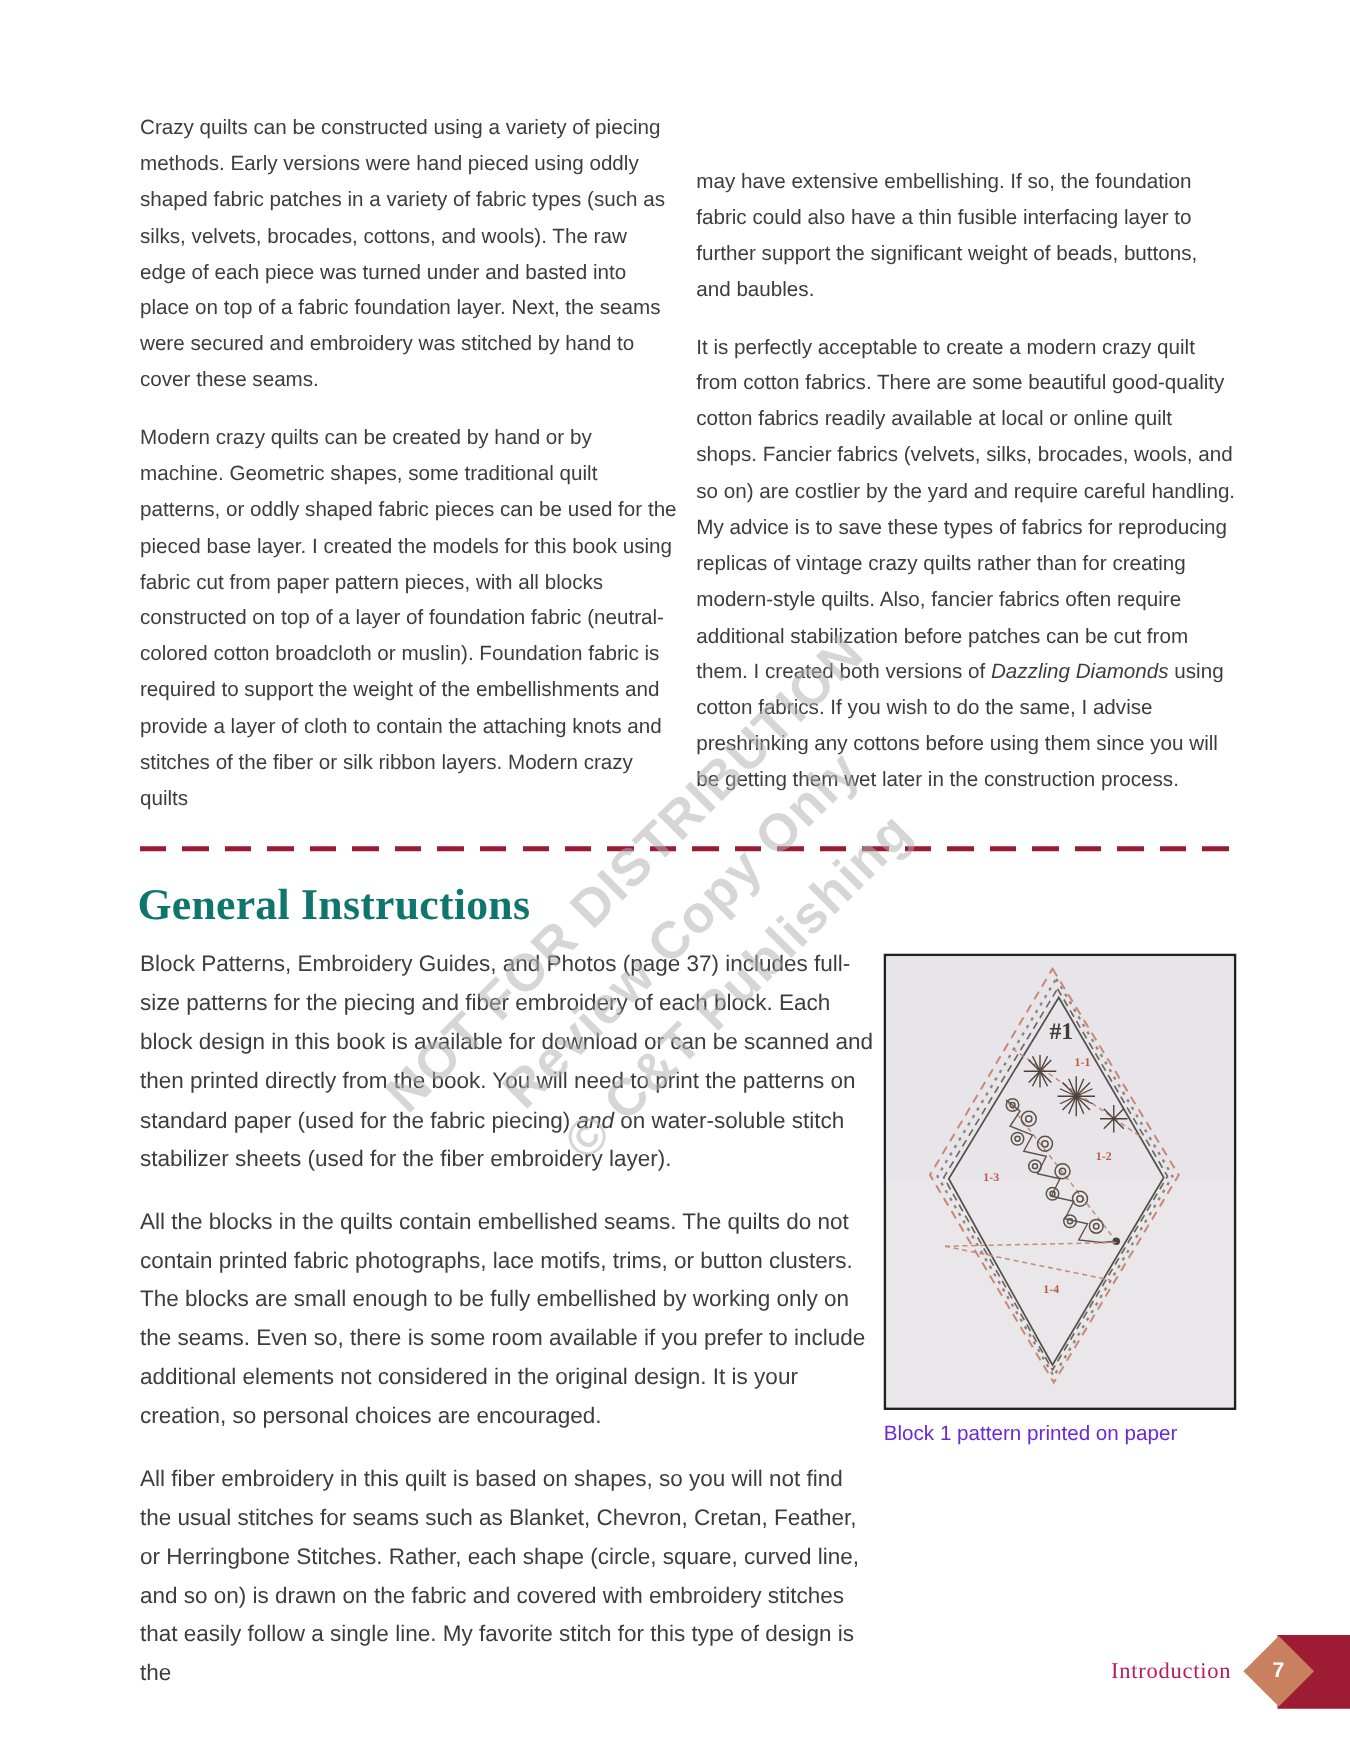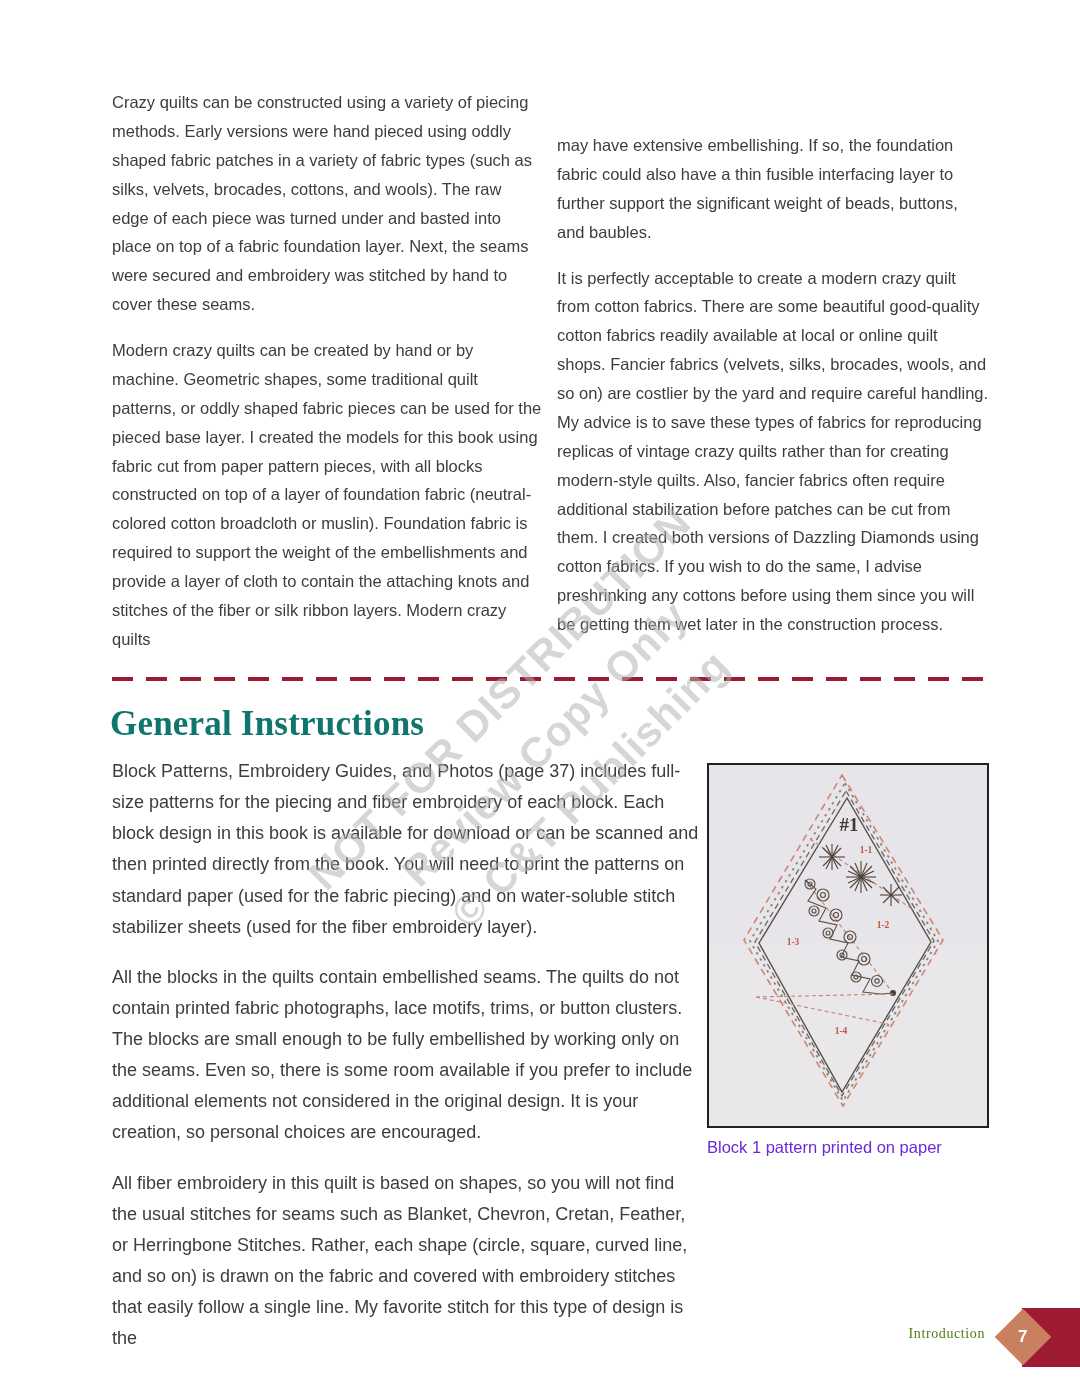"Dazzling Diamonds" .italic { font-style: none -> italic }
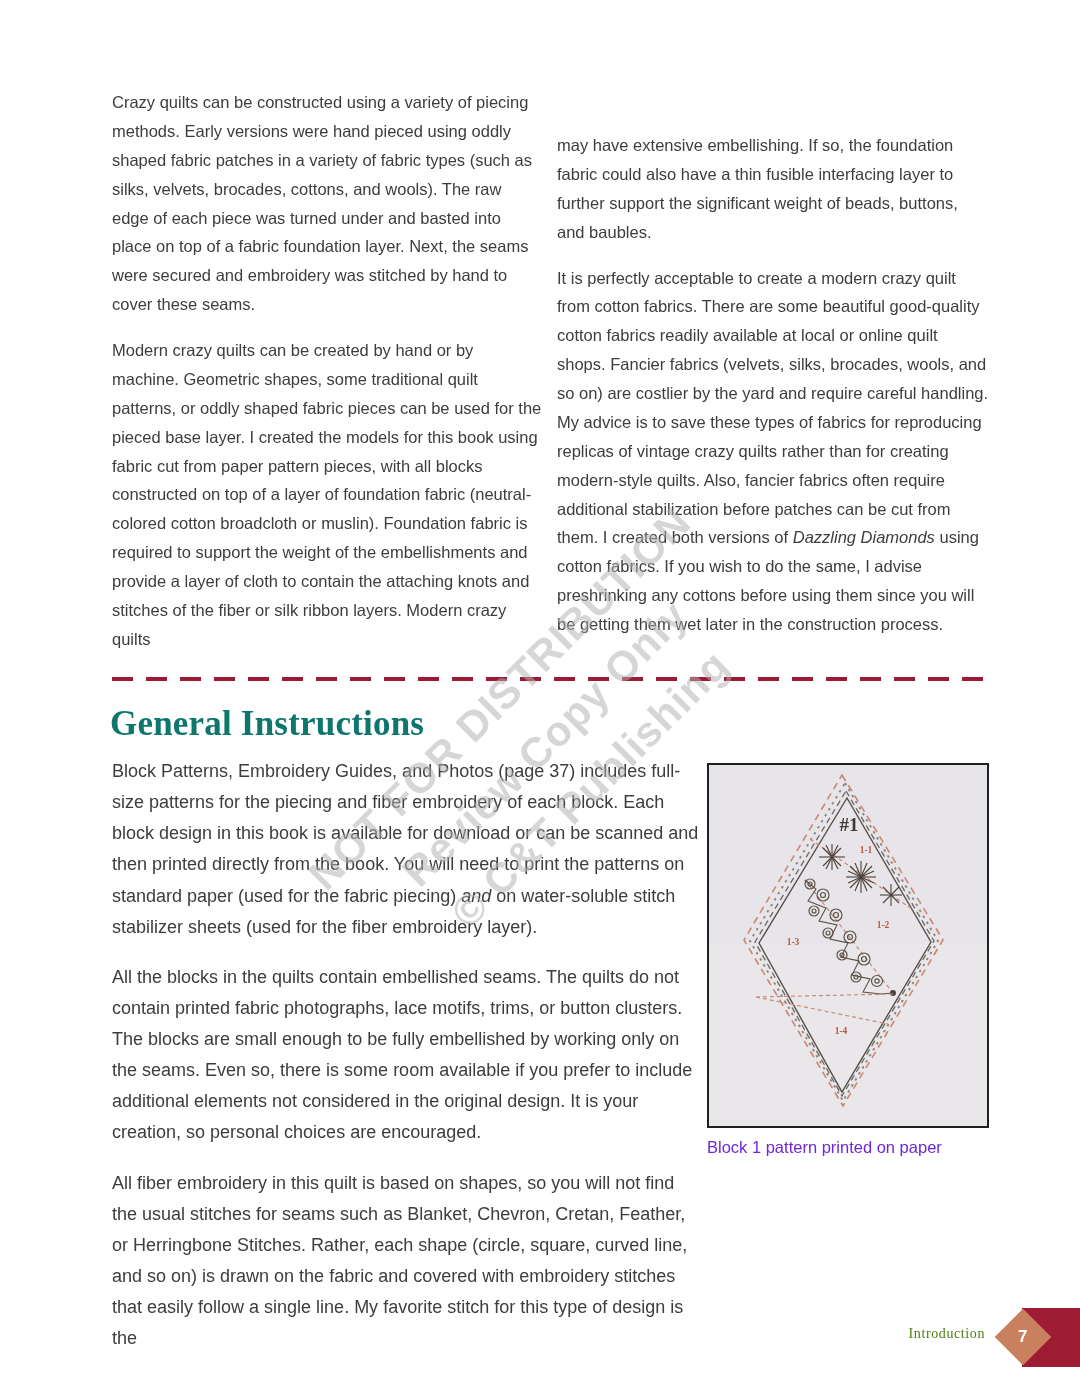"Introduction" .footer-label { color: #4d7c0f -> #be185d; font-size: 14px -> 18px }
